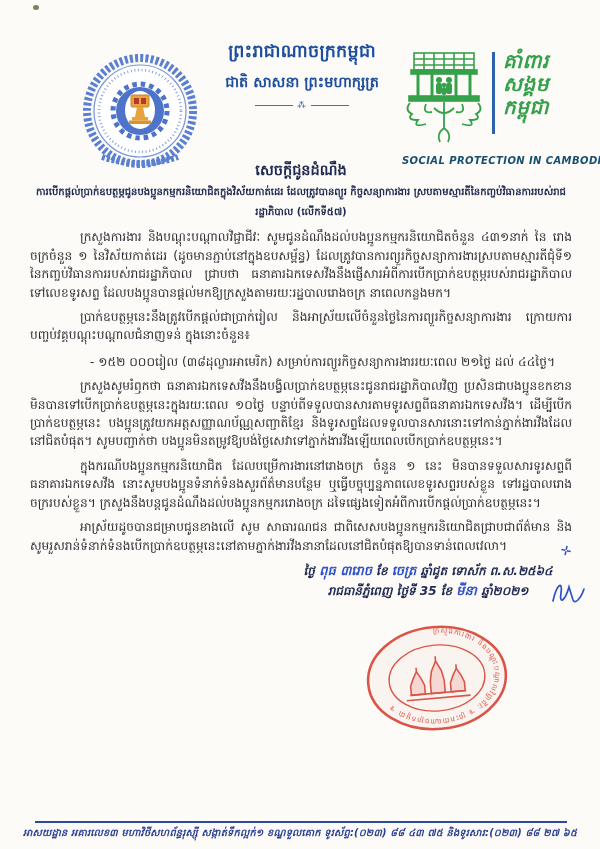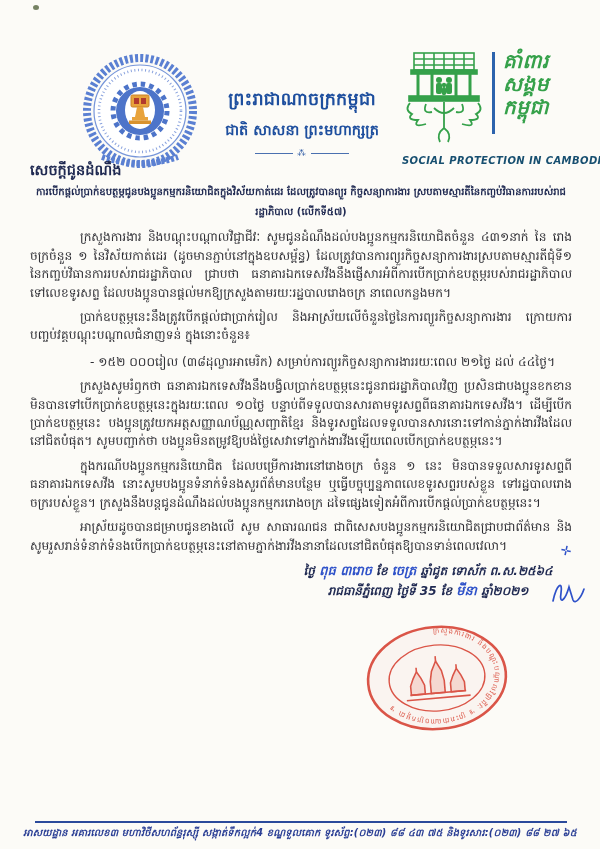"ព្រះរាជាណាចក្រកម្ពុជា" .kingdom { margin-top: 48px -> none }
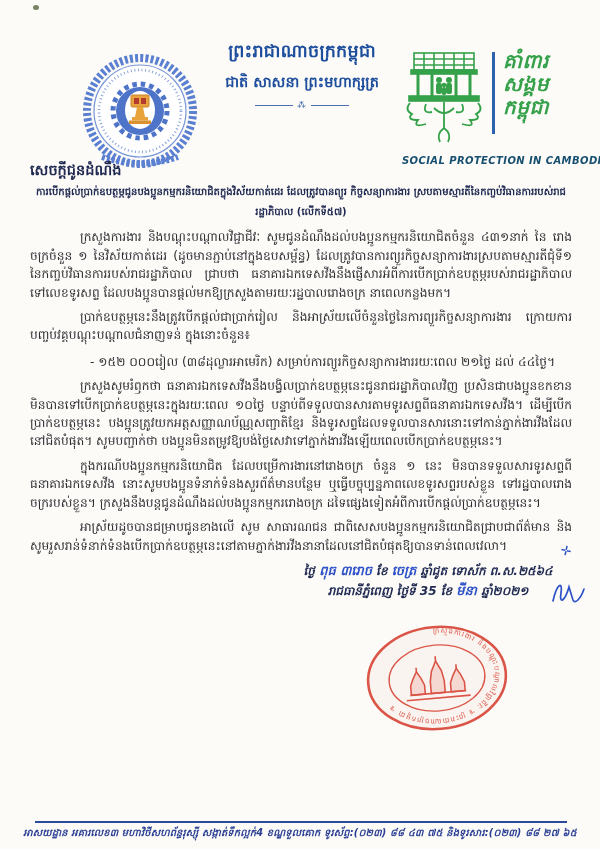"សេចក្ដីជូនដំណឹង" .n-head { text-align: none -> center }
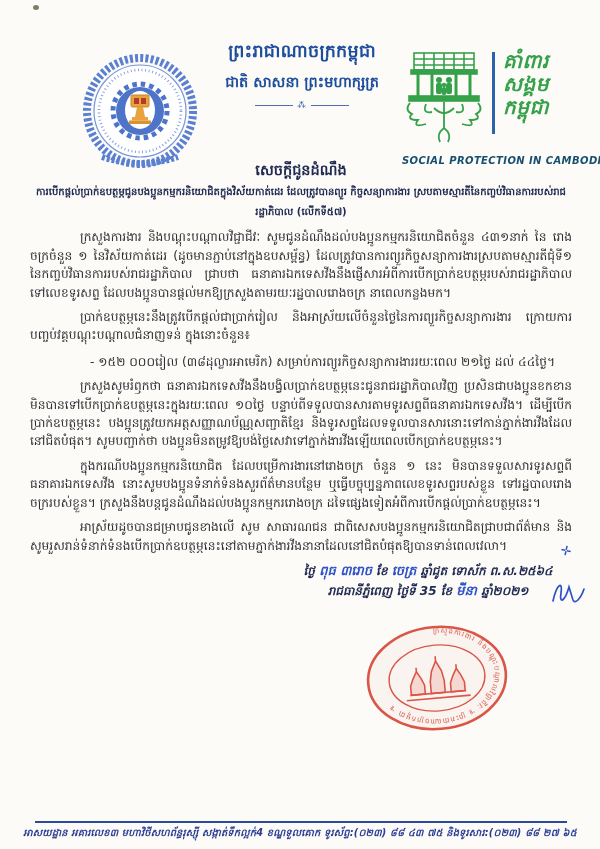"អាសយដ្ឋាន អគារលេខ៣ មហាវិថីសហព័ន្ធរុស្ស៊ី" div.footer-text { text: សង្កាត់ទឹកល្អក់4 -> សង្កាត់ទឹកល្អក់១ }
